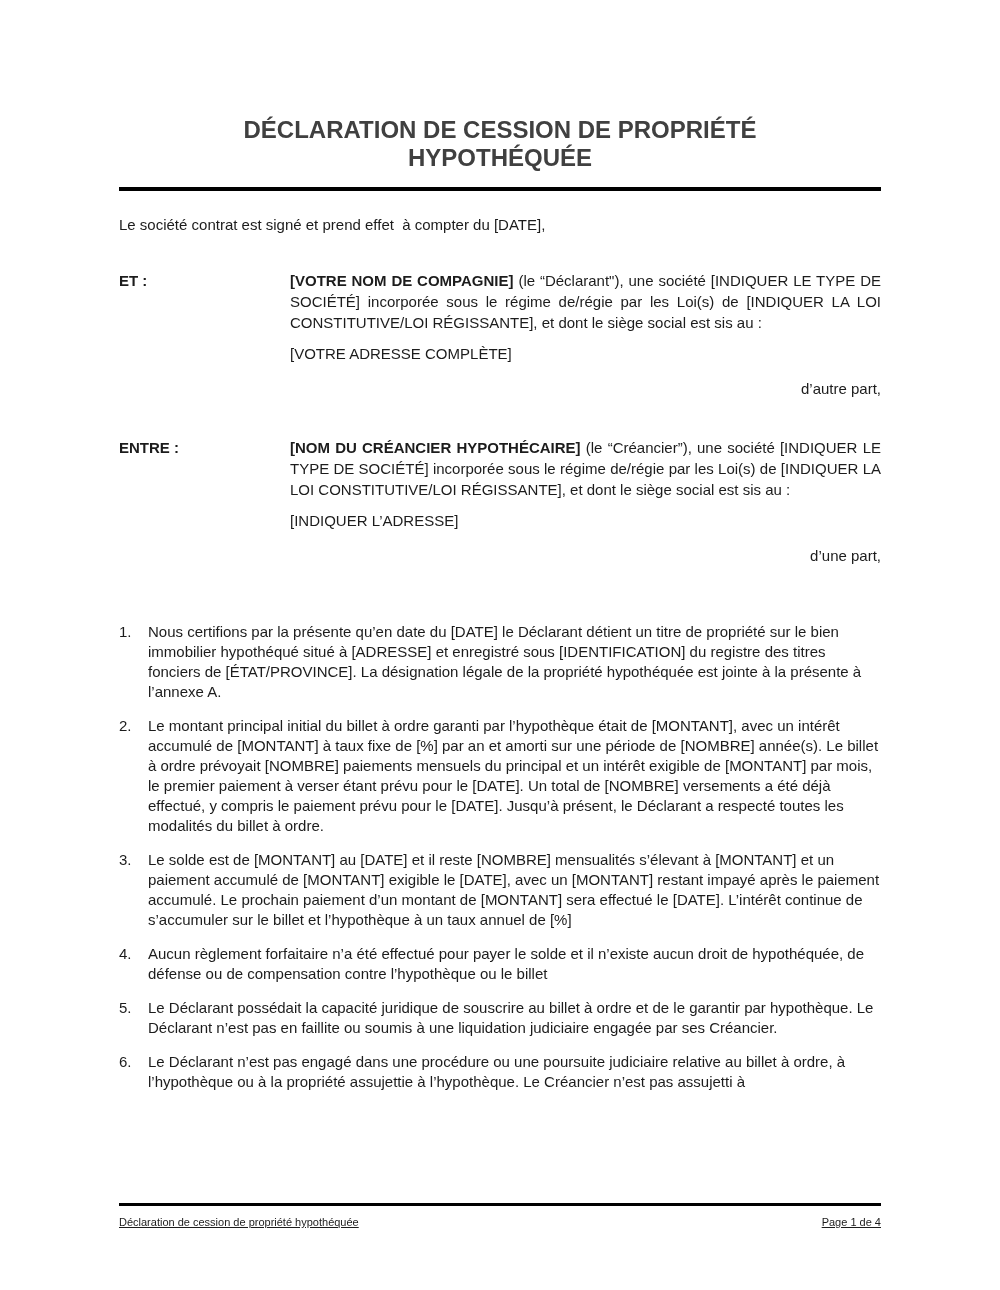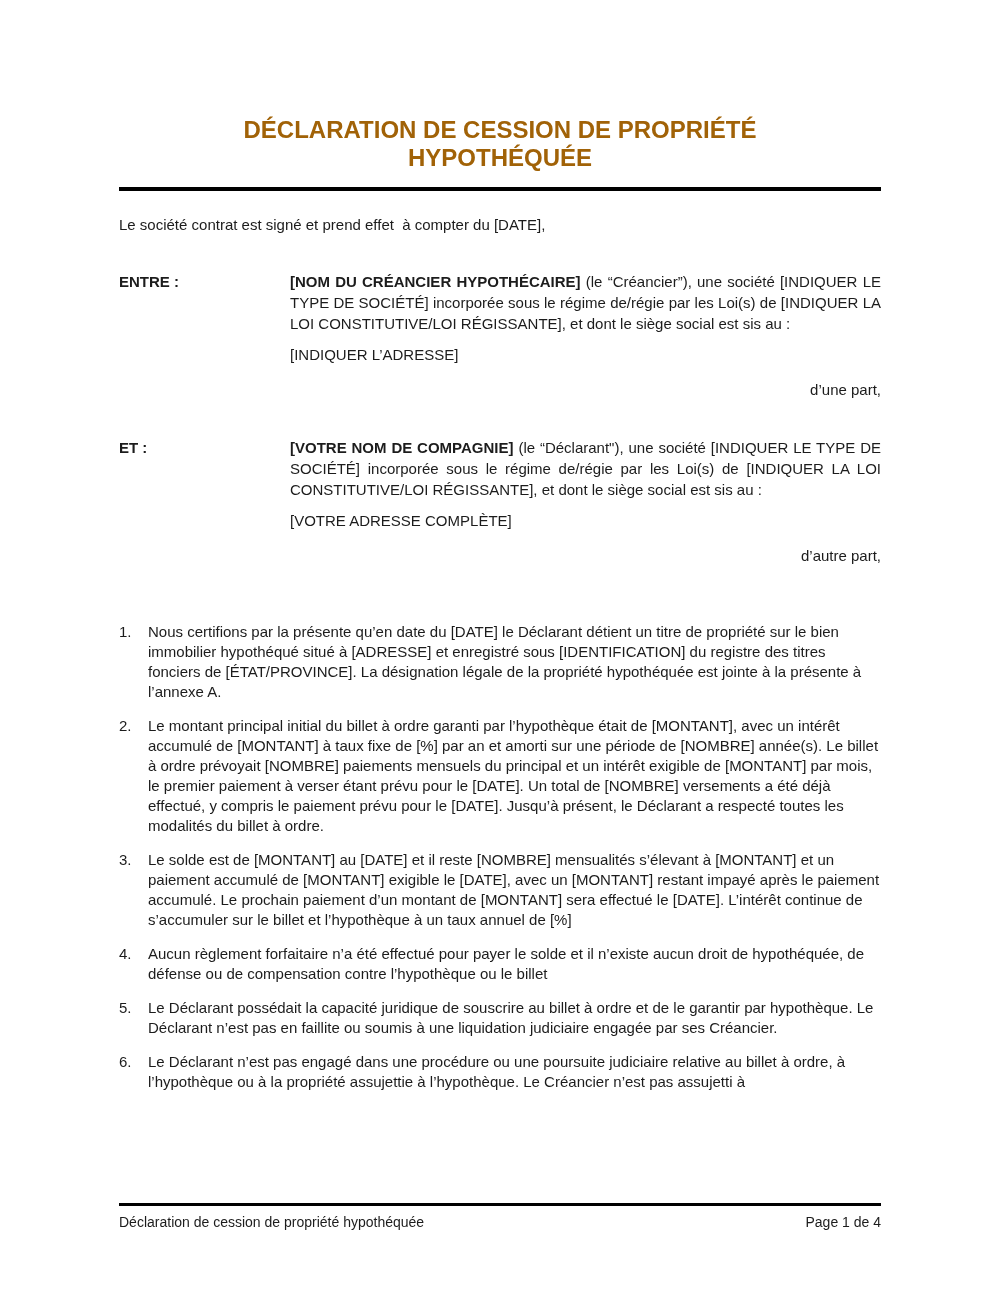"DÉCLARATION DE CESSION DE PROPRIÉTÉ" .doc-title { color: #a16207 -> #404040 }
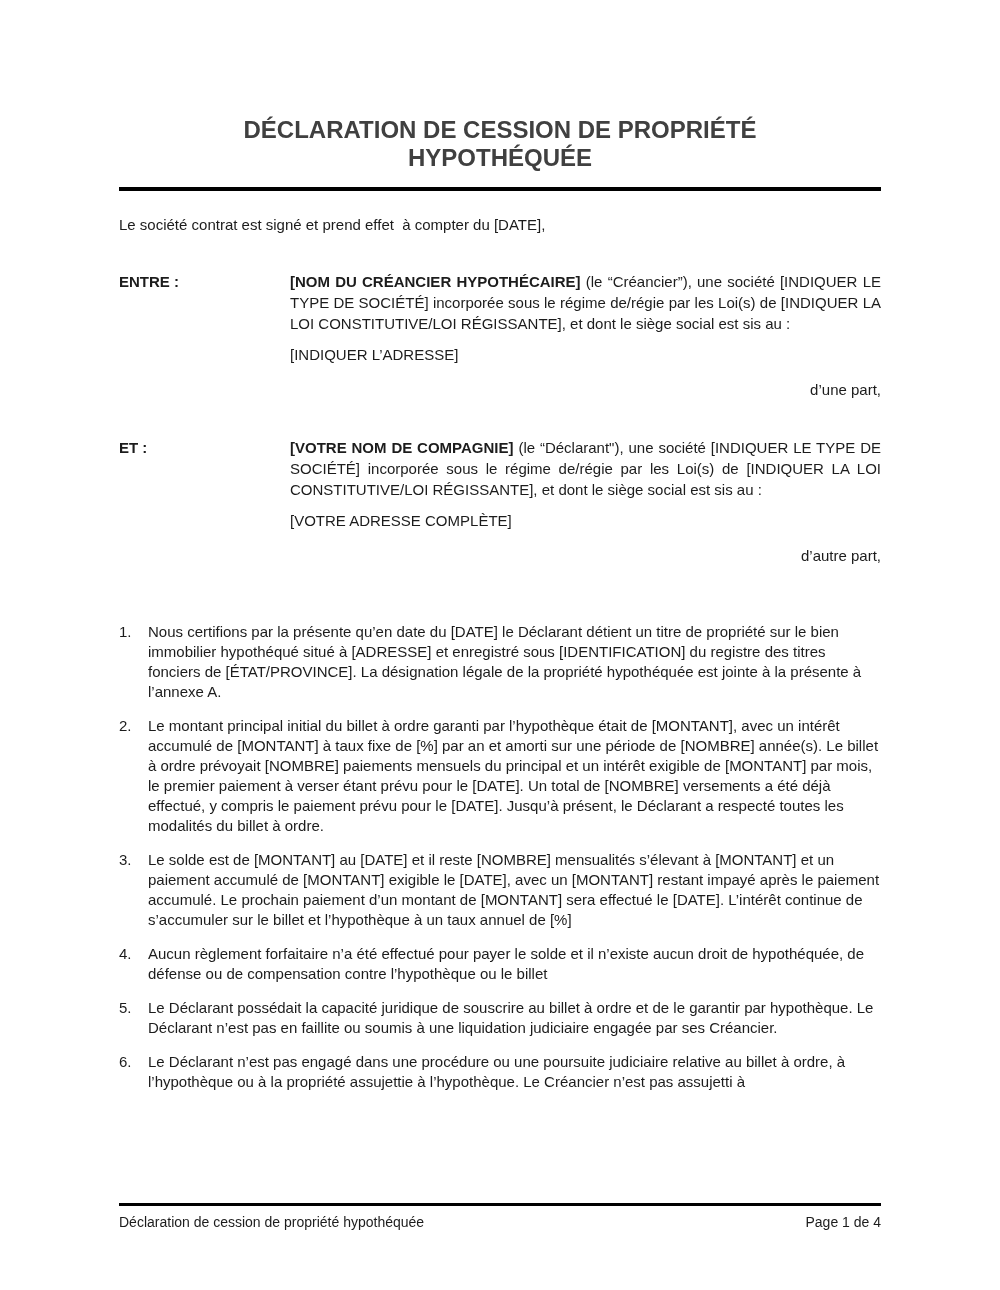"ENTRE :" div.party { order: before "ET :" -> after "ET :" }
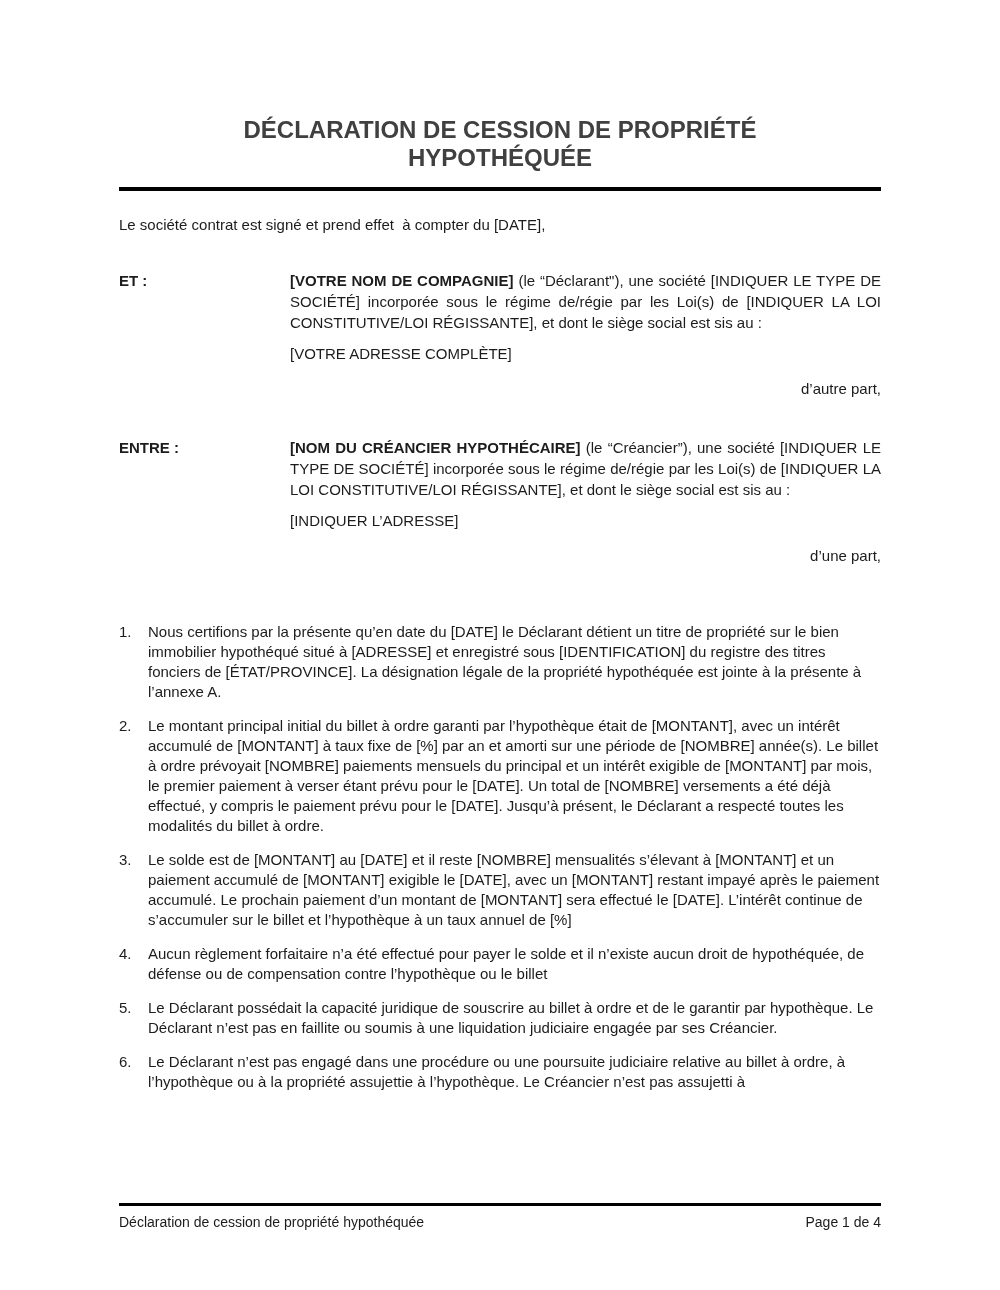"Déclaration de cession de propriété hypothéquée" .footer-row { font-size: 14px -> 11px; text-decoration: none -> underline }
